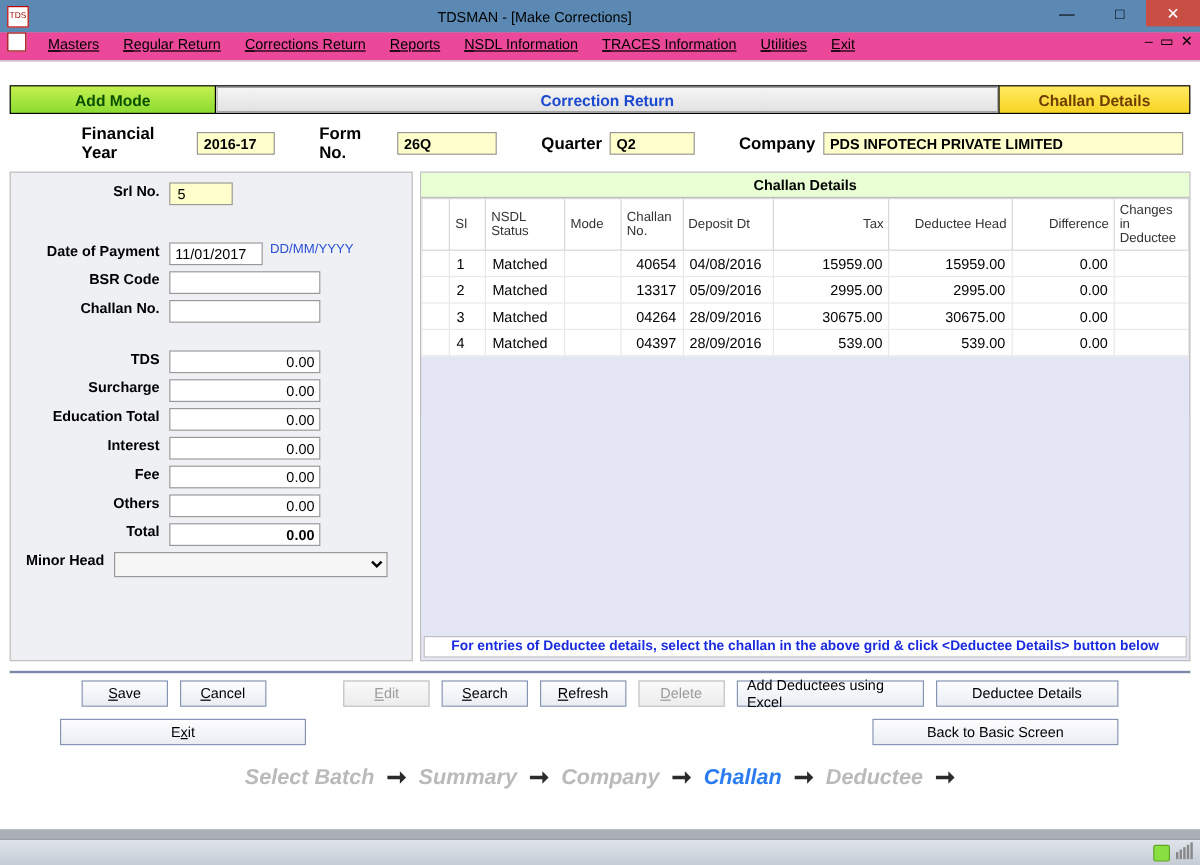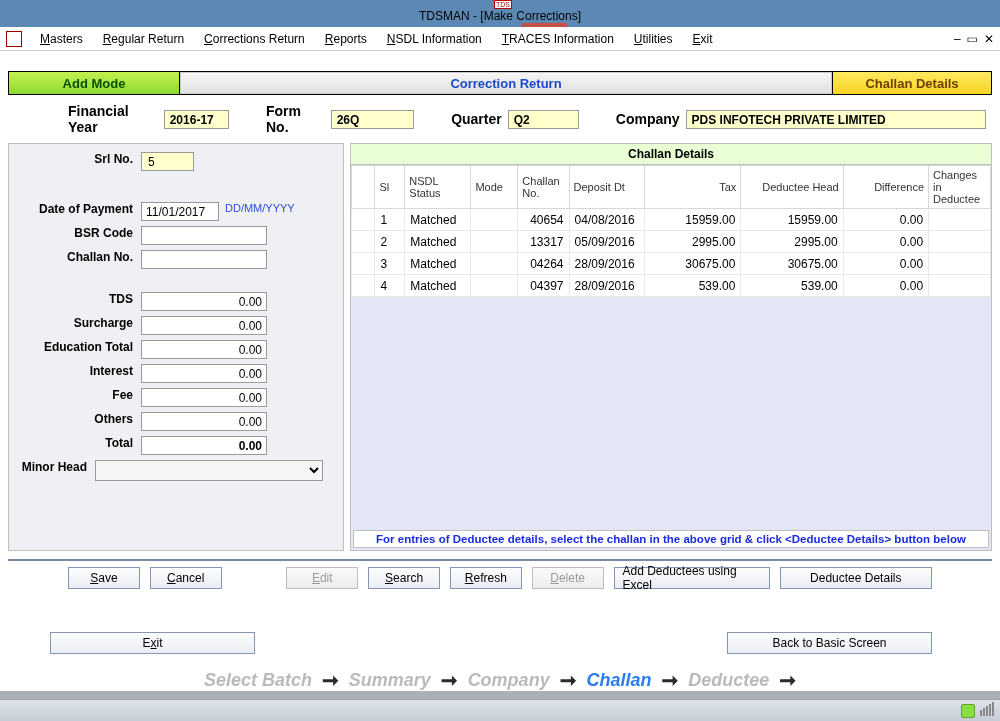"TDSMAN - [Make Corrections]" .titlebar { flex-direction: column -> none }
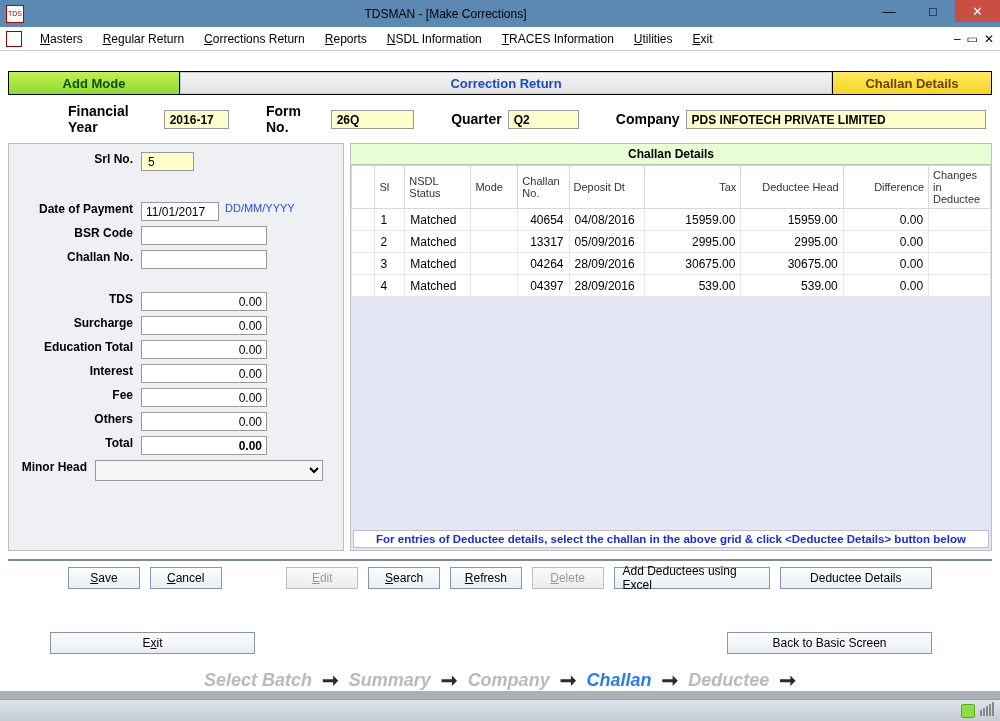"Masters" .menubar { align-items: center -> flex-start; background: #ffffff -> #ec4899; text-decoration: none -> underline }
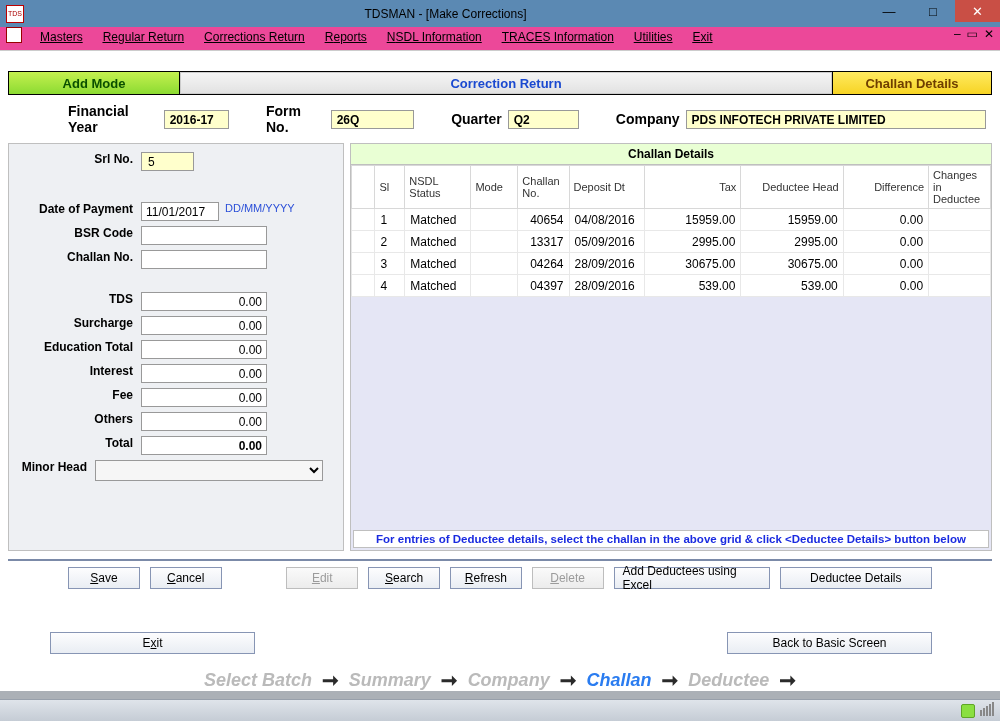"E it" .btnrow2 { margin-top: 33px -> none }
